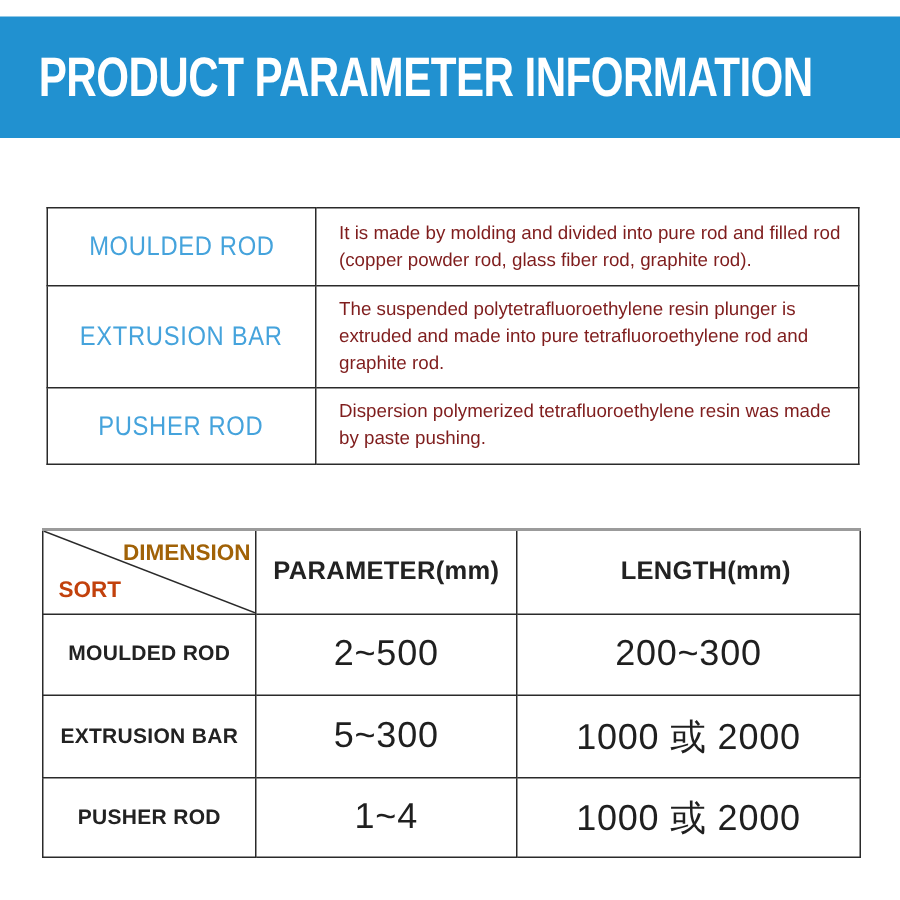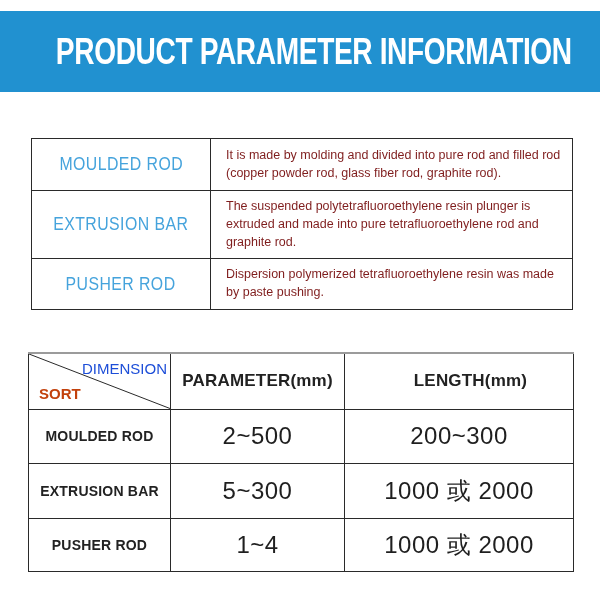"PRODUCT PARAMETER INFORMATION" .banner { padding-left: 30px -> none }
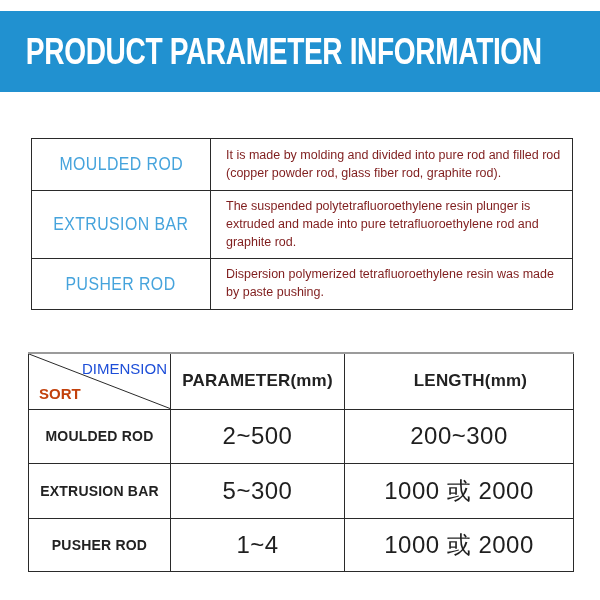"DIMENSION" .corner-top { color: #1d4ed8 -> #a16207; font-weight: normal -> bold }
